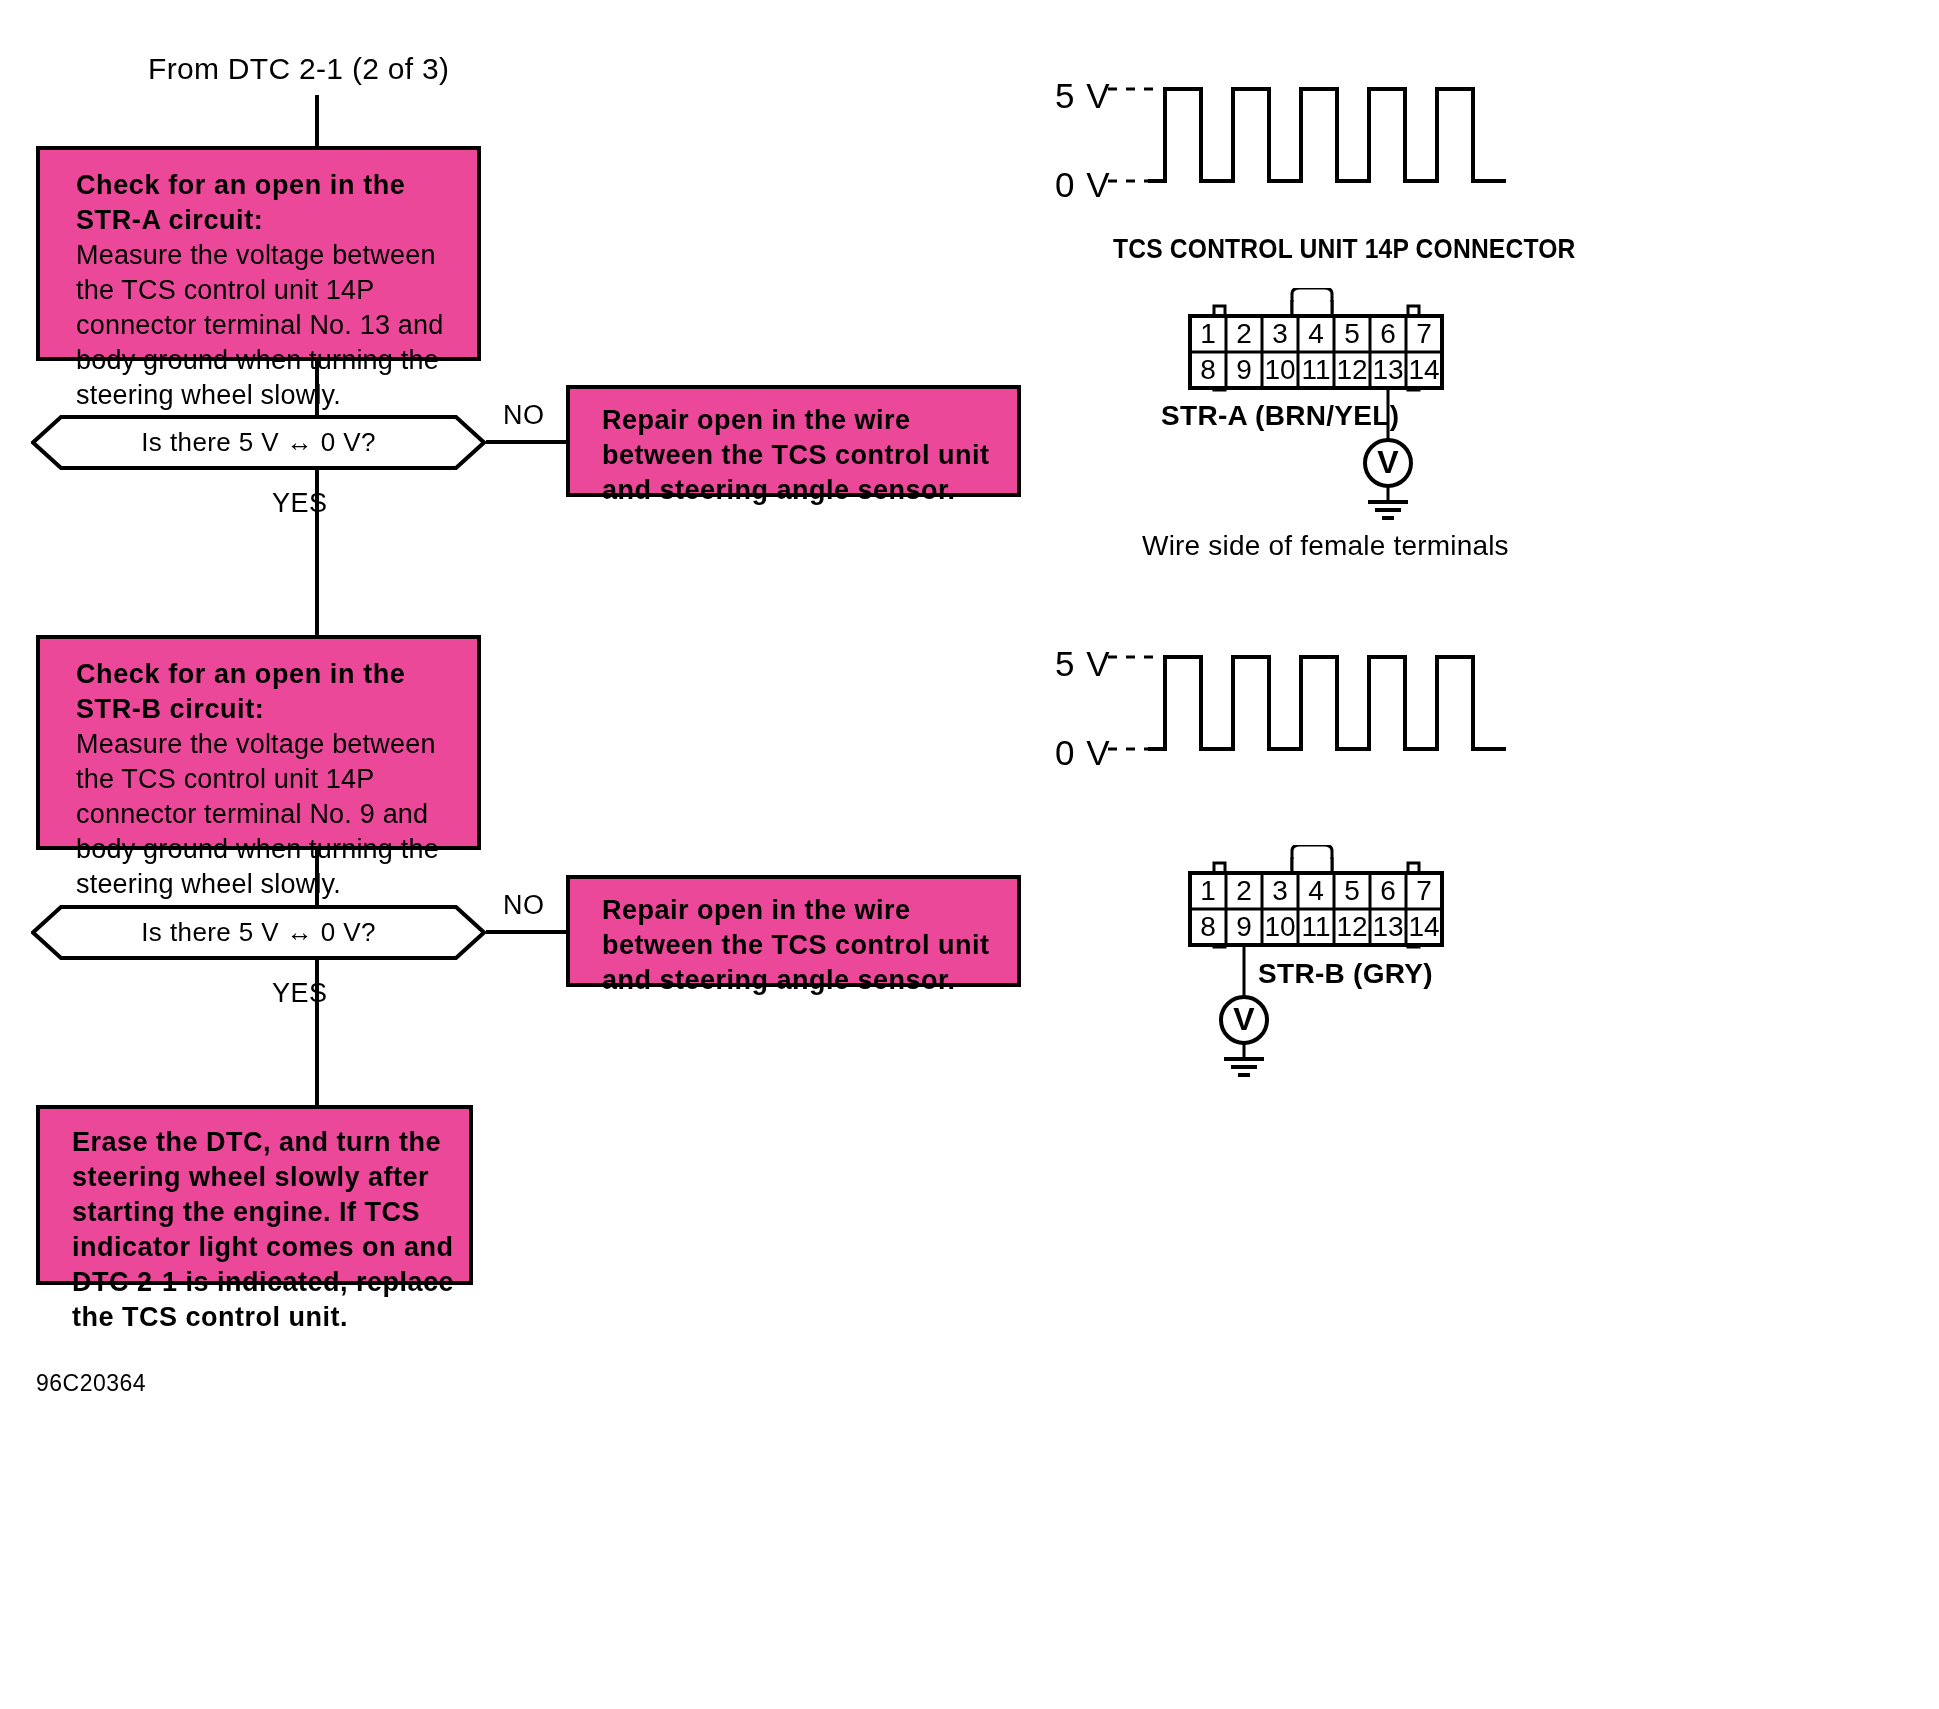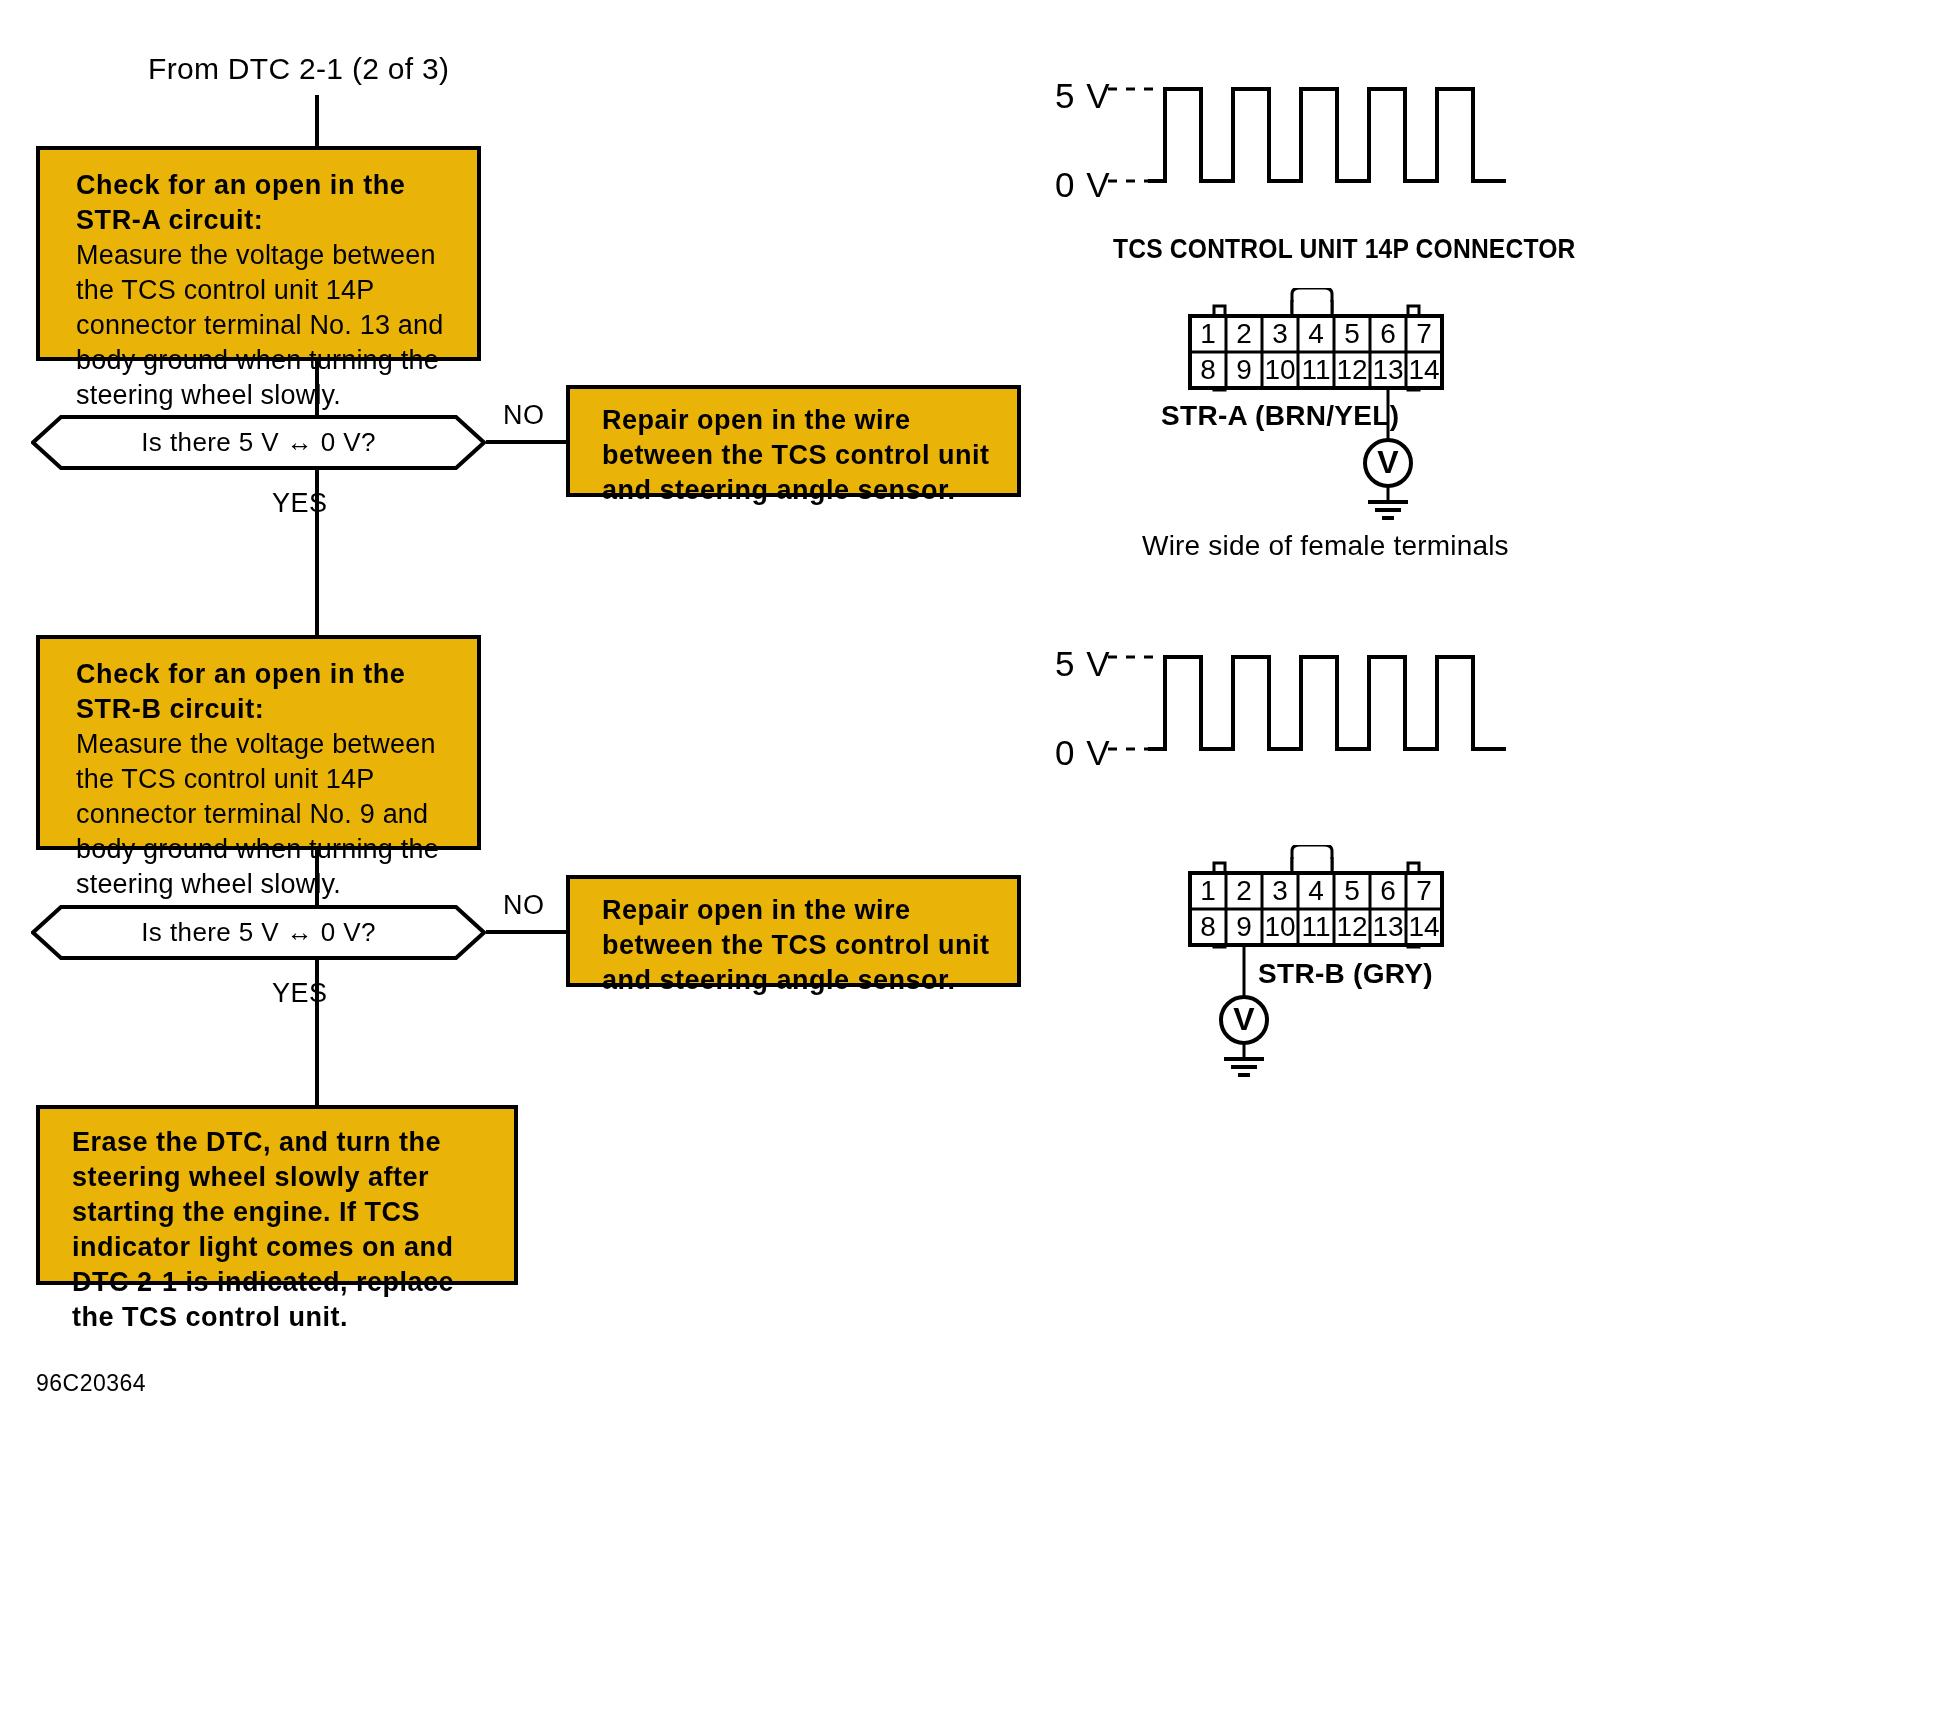"Check for an open in" .box { background: #eab308 -> #ec4899 }
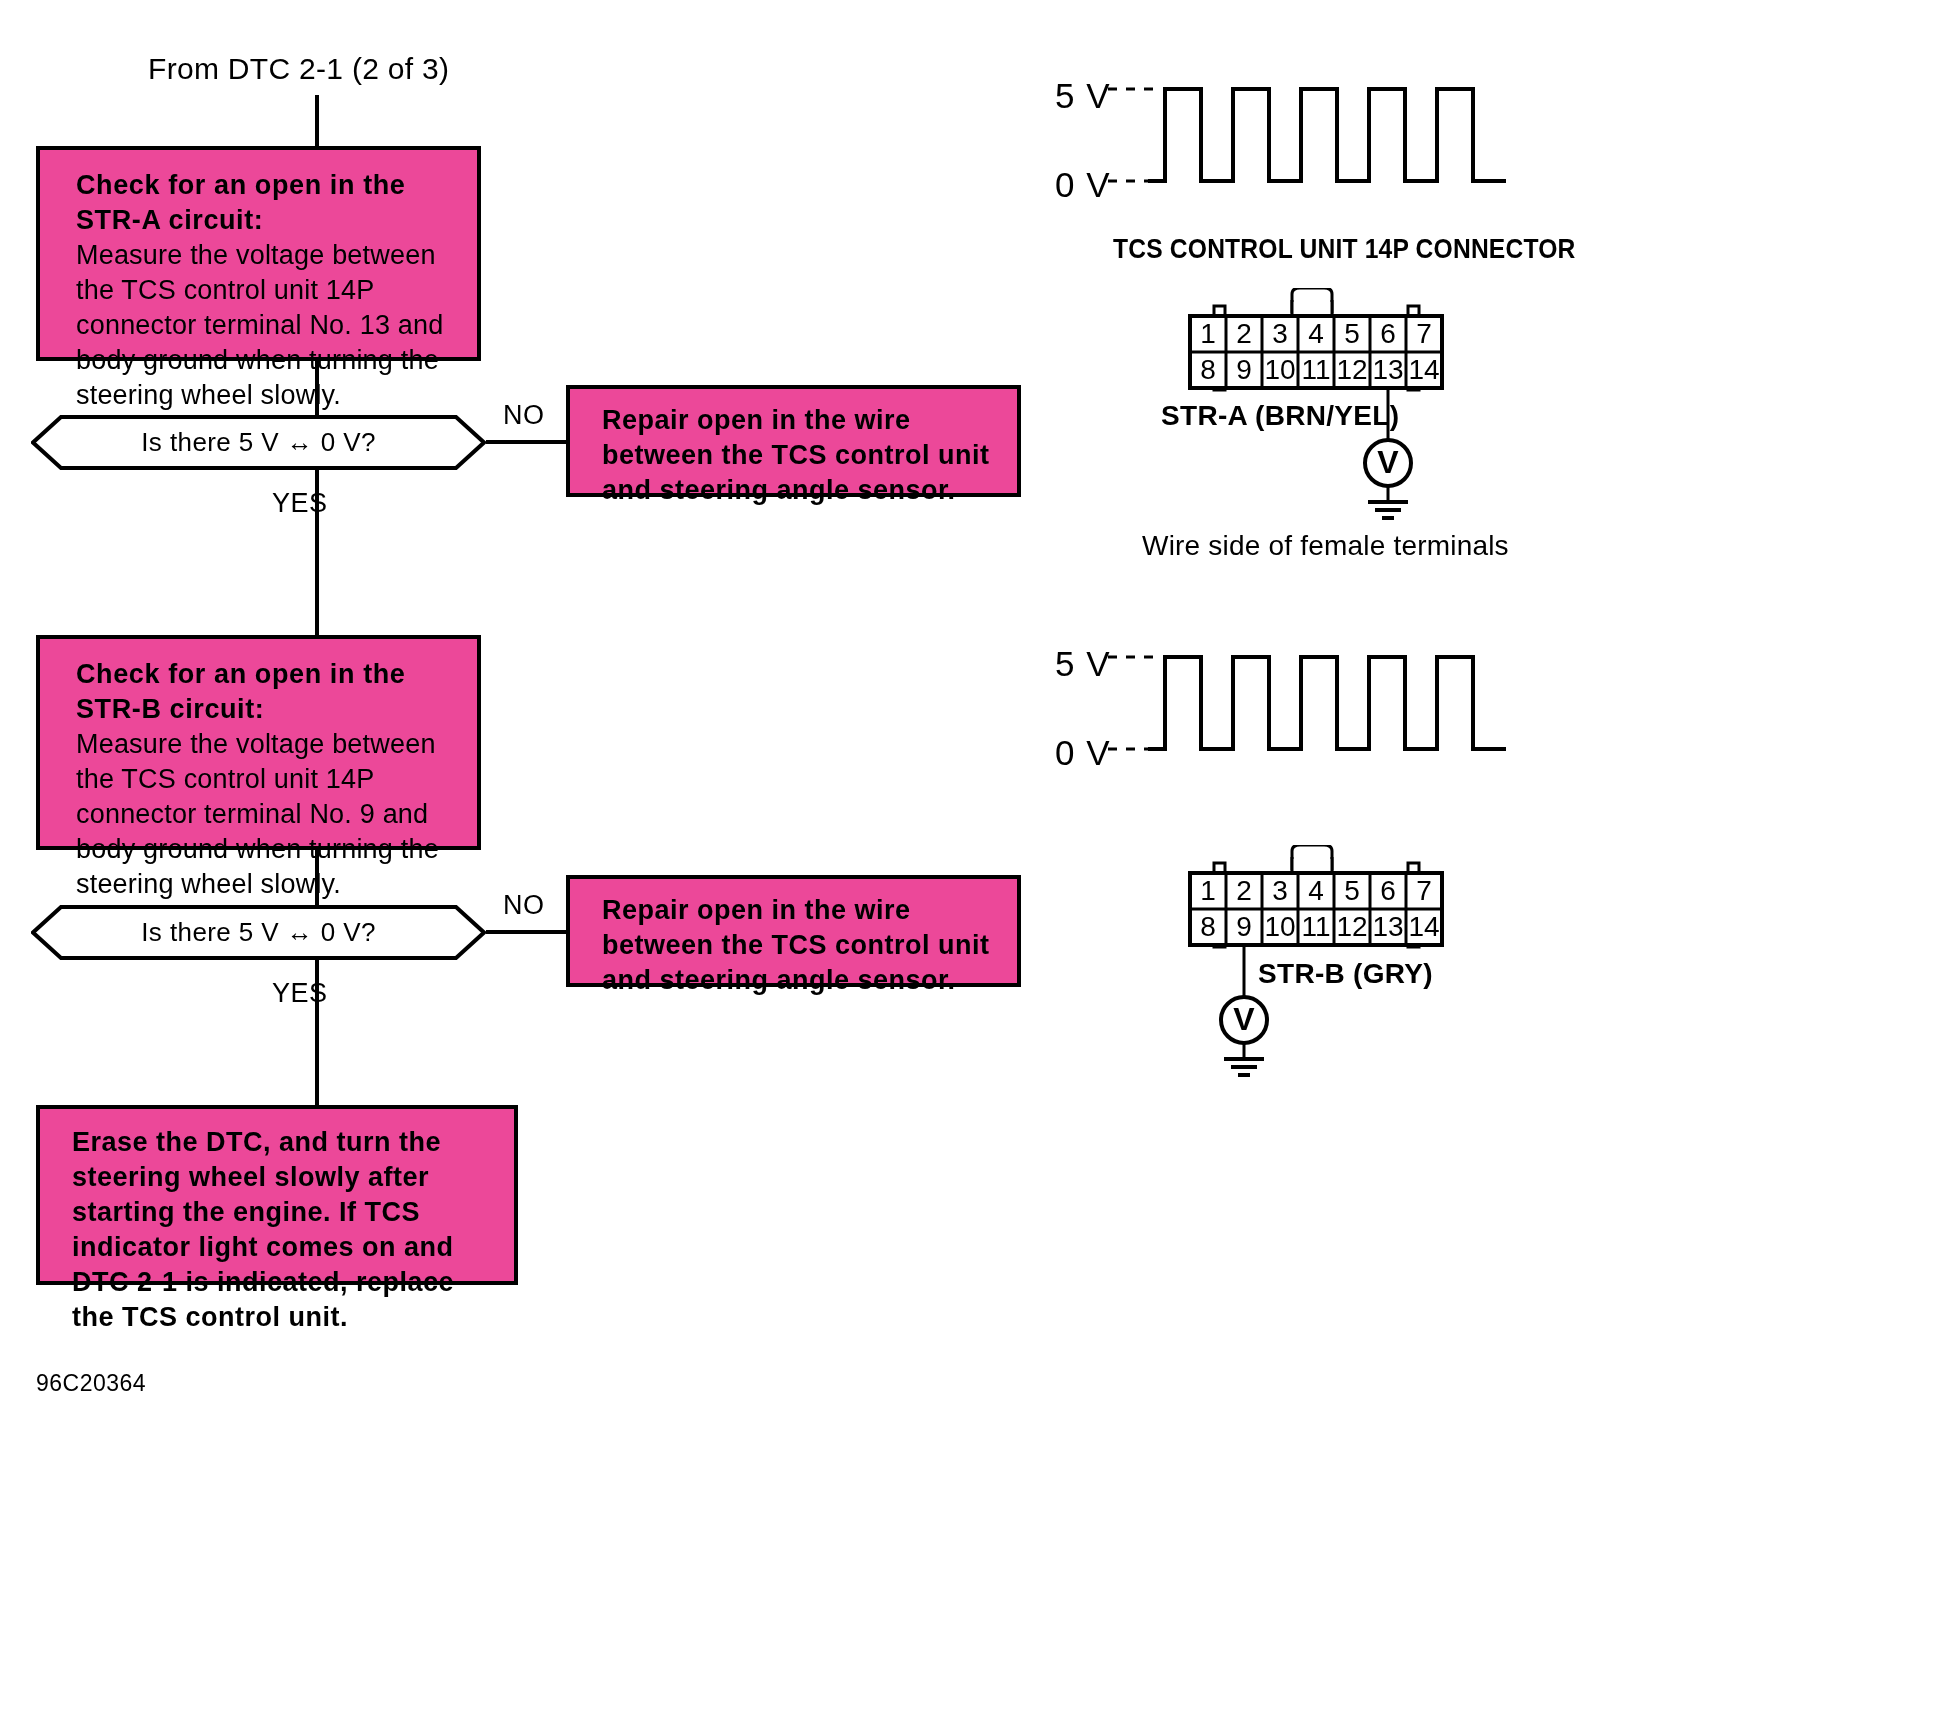"Erase the DTC, and turn" div.box { width: 482px -> 437px }
